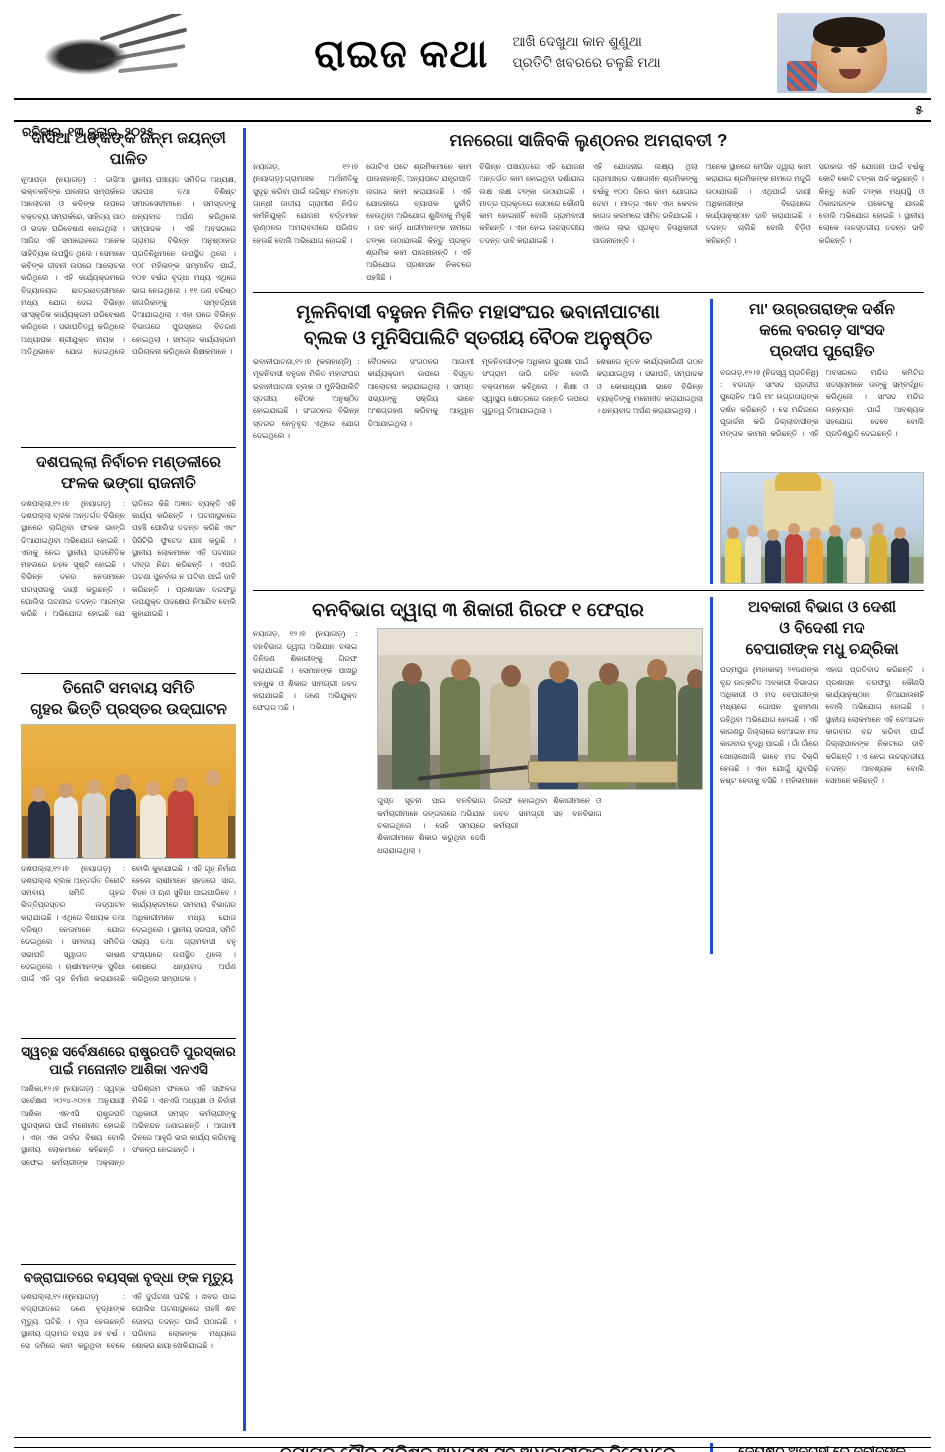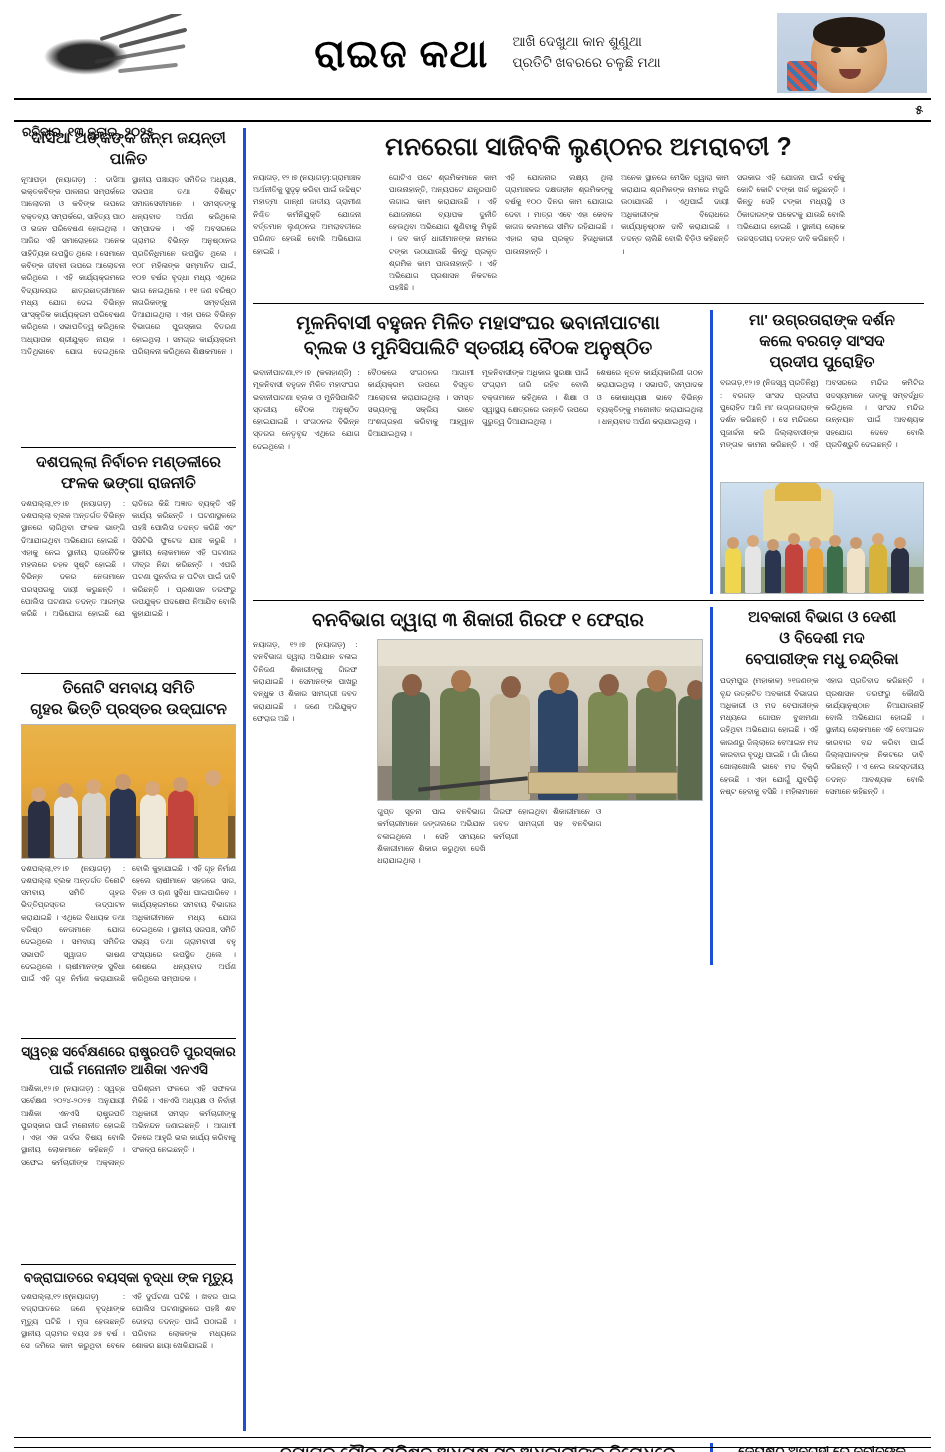"ମନରେଗା ସାଜିବକି ଲୁଣ୍ଠନର ଅମରାବତୀ ?" .hl.h1 { font-size: 25px -> 17px }
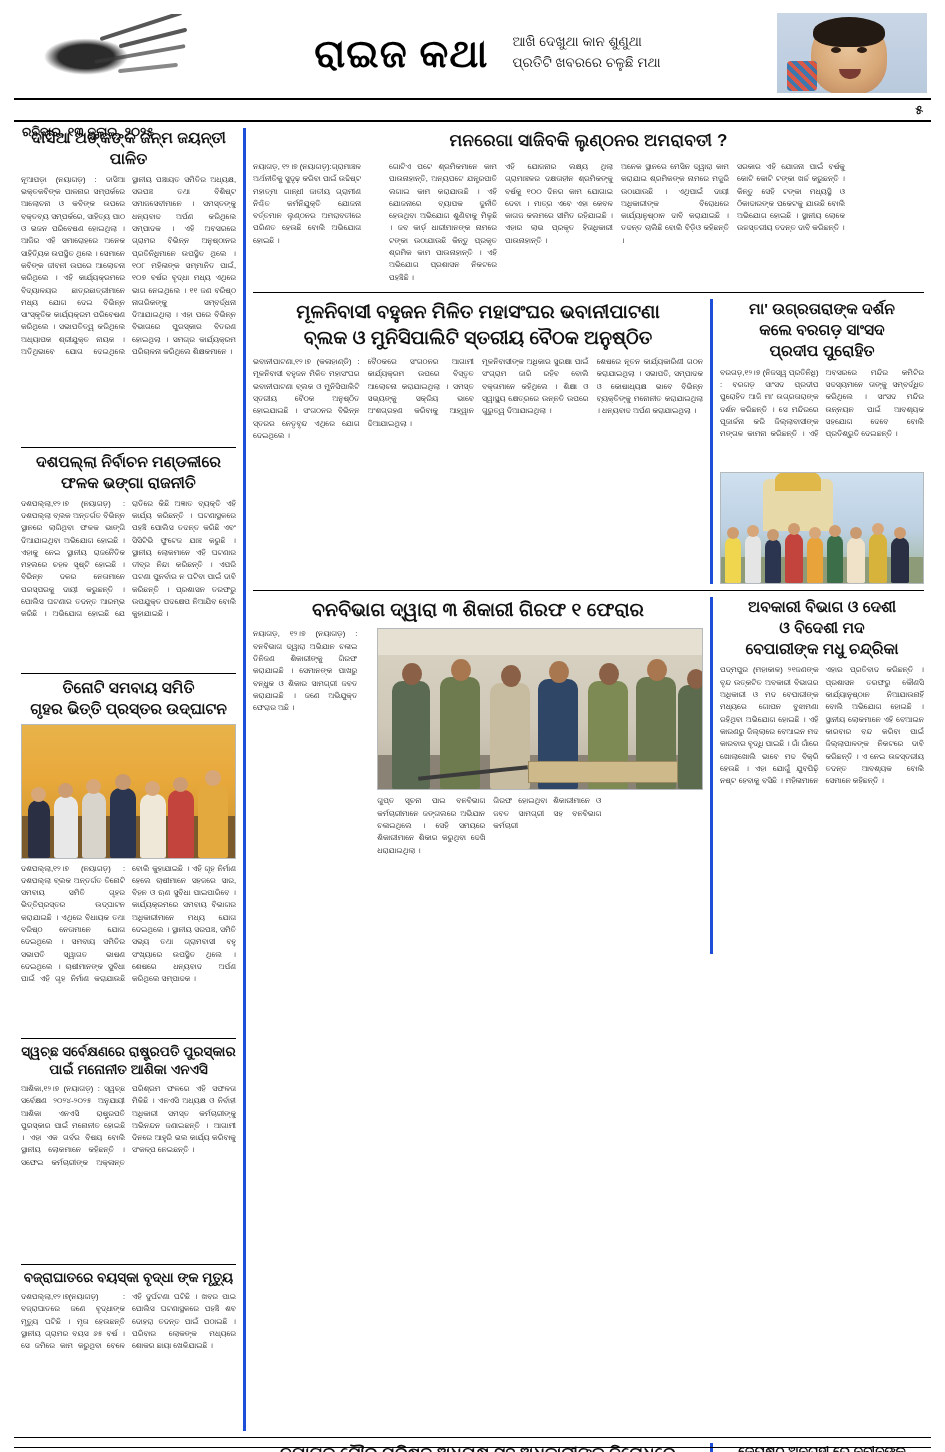"ଗୋଟିଏ ପଟେ ଶ୍ରମିକମାନେ କାମ ପାଉନାହାନ୍ତି," div.body-text { margin-left: 20px -> none }
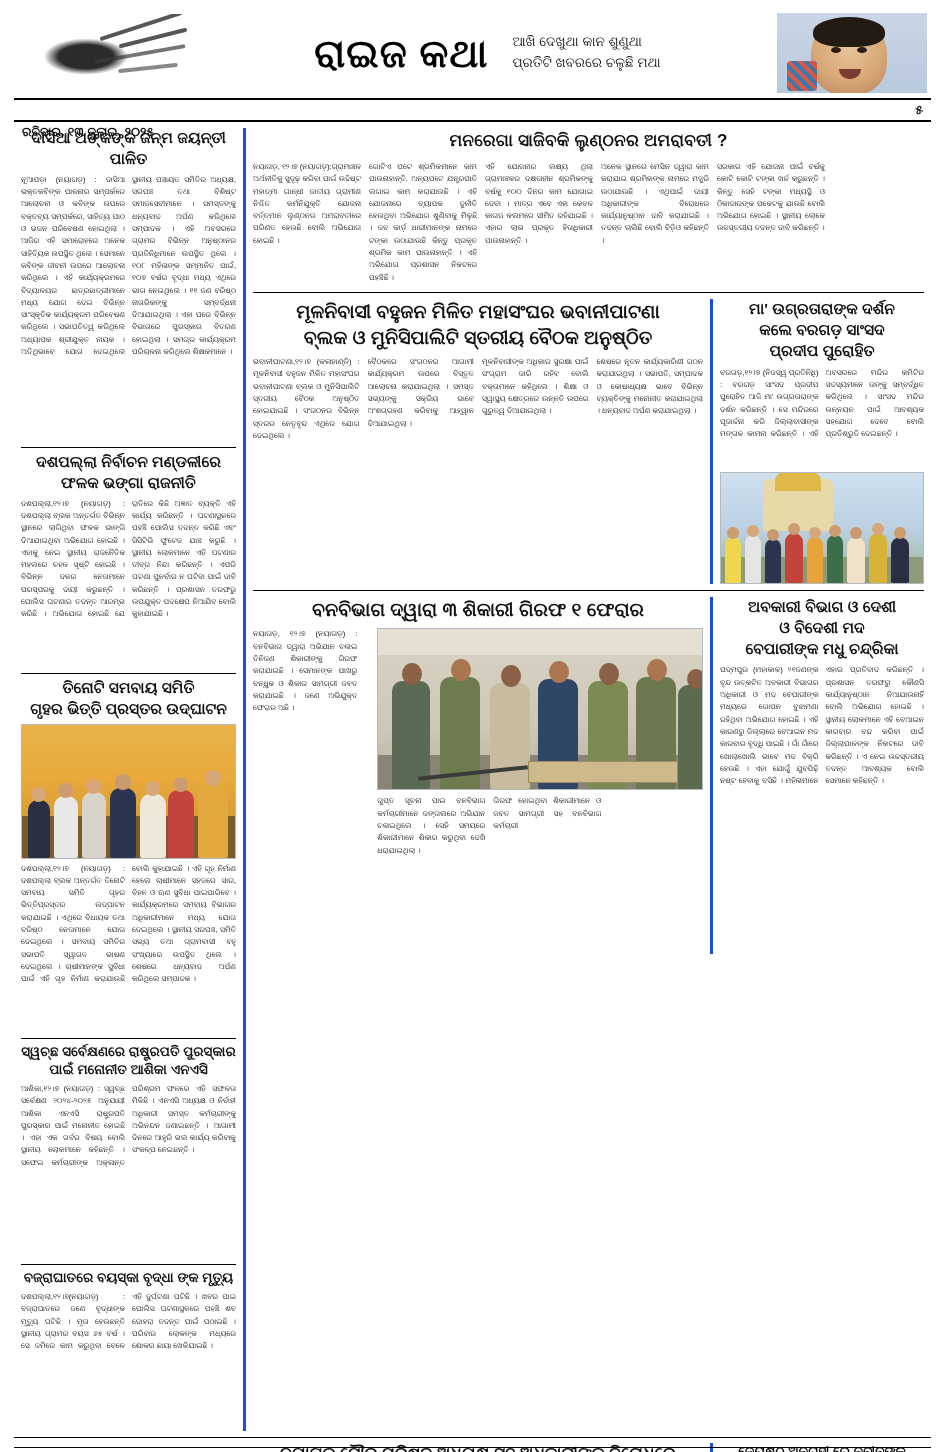"ବିଭିନ୍ନ ପଞ୍ଚାୟତରେ ଏହି ଯୋଜନା ଅନ୍ତର୍ଗତ" div.body-text { html: none -> <div>ବିଭିନ୍ନ ପଞ୍ଚାୟତରେ ଏହି ଯୋଜନା ଅନ୍ତର୍ଗତ କାମ ହୋଇଥିବା ଦର୍ଶାଯାଇ ଲକ୍ଷ ଲକ୍ଷ ଟଙ୍କା ଉଠାଯାଇଛି । ମାତ୍ର ପ୍ରକୃତରେ ସେଠାରେ କୌଣସି କାମ ହୋଇନାହିଁ ବୋଲି ଗ୍ରାମବାସୀ କହିଛନ୍ତି । ଏହା ନେଇ ଉଚ୍ଚସ୍ତରୀୟ ତଦନ୍ତ ଦାବି କରାଯାଇଛି ।</div> }
